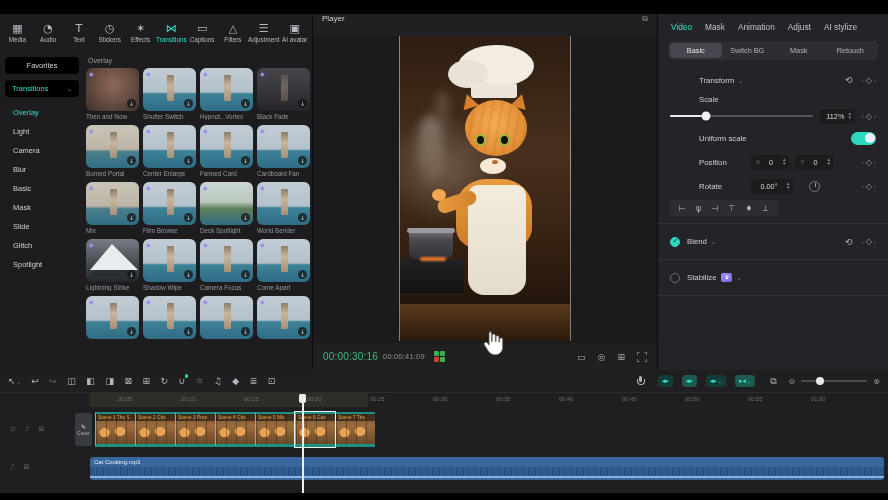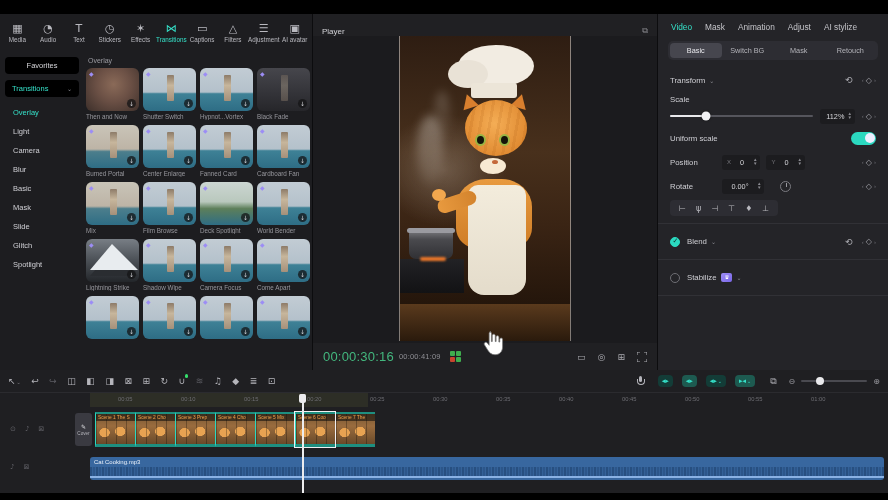"Player" .player-header { align-items: flex-end -> flex-start }
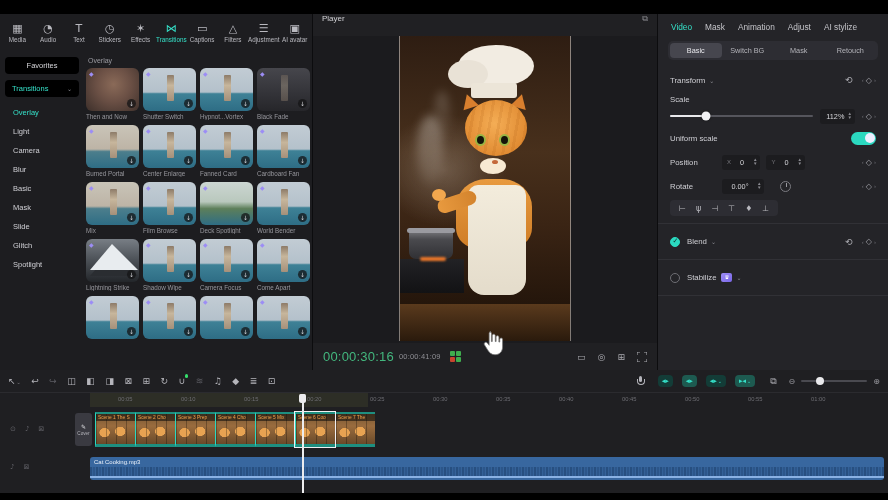"Transform" .irow { margin-left: none -> 29px }
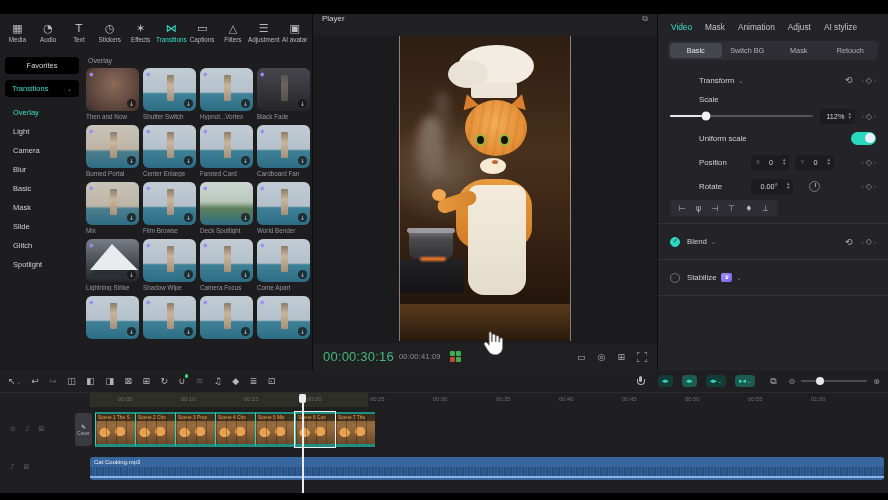"00:00:30:16" .tc-cur { font-size: 13px -> 10px }
